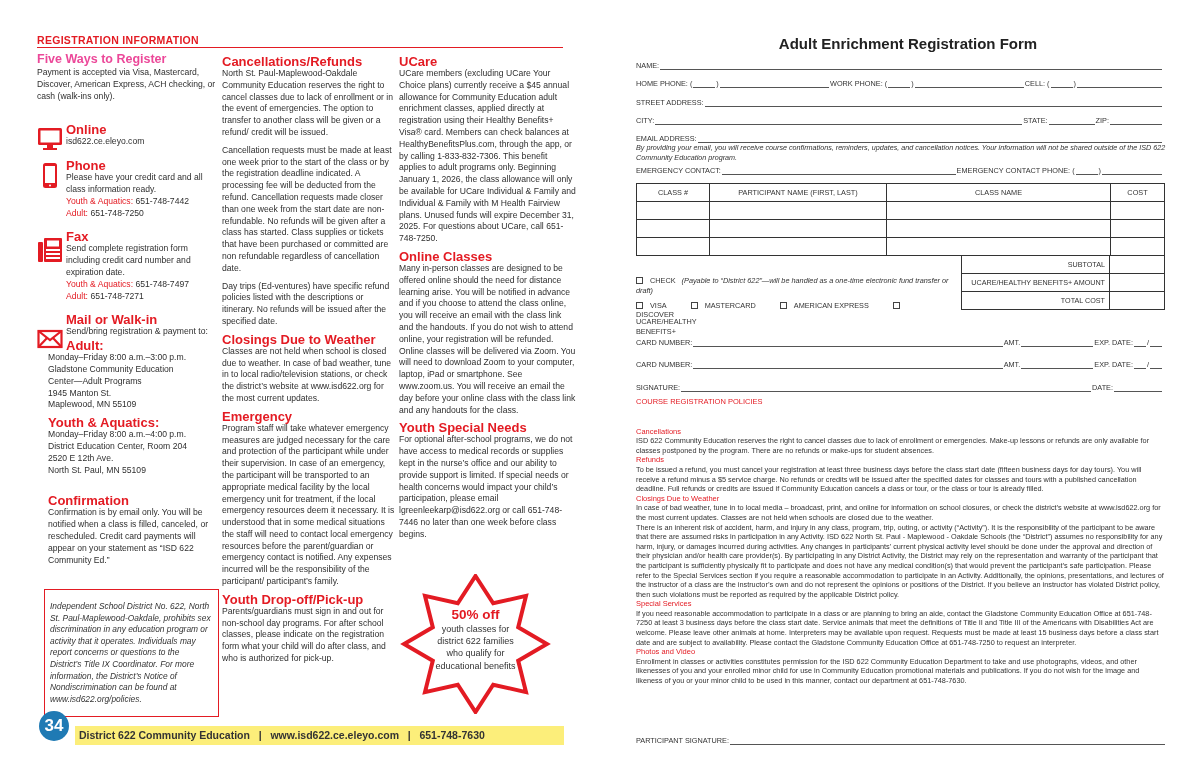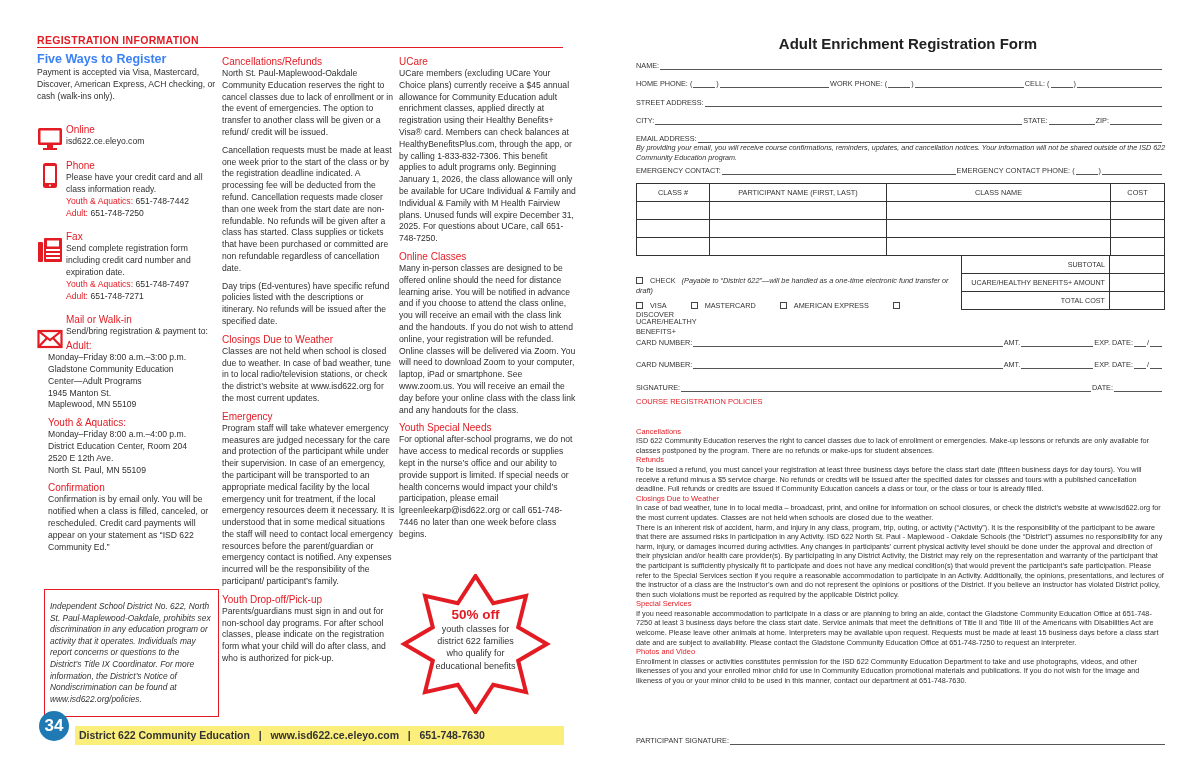"Five Ways to Register" .h-big { color: #3b82f6 -> #ec4899 }
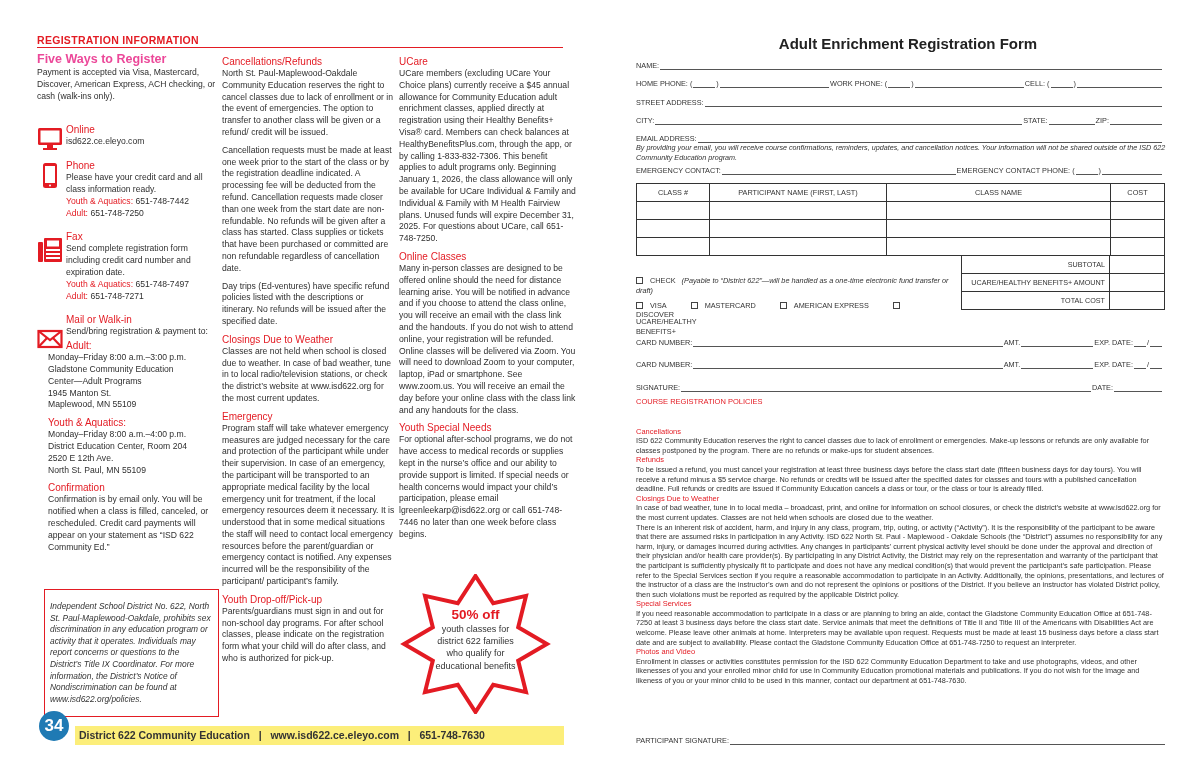"Cancellations/Refunds" .h { font-size: 10px -> 13px; font-weight: normal -> bold }
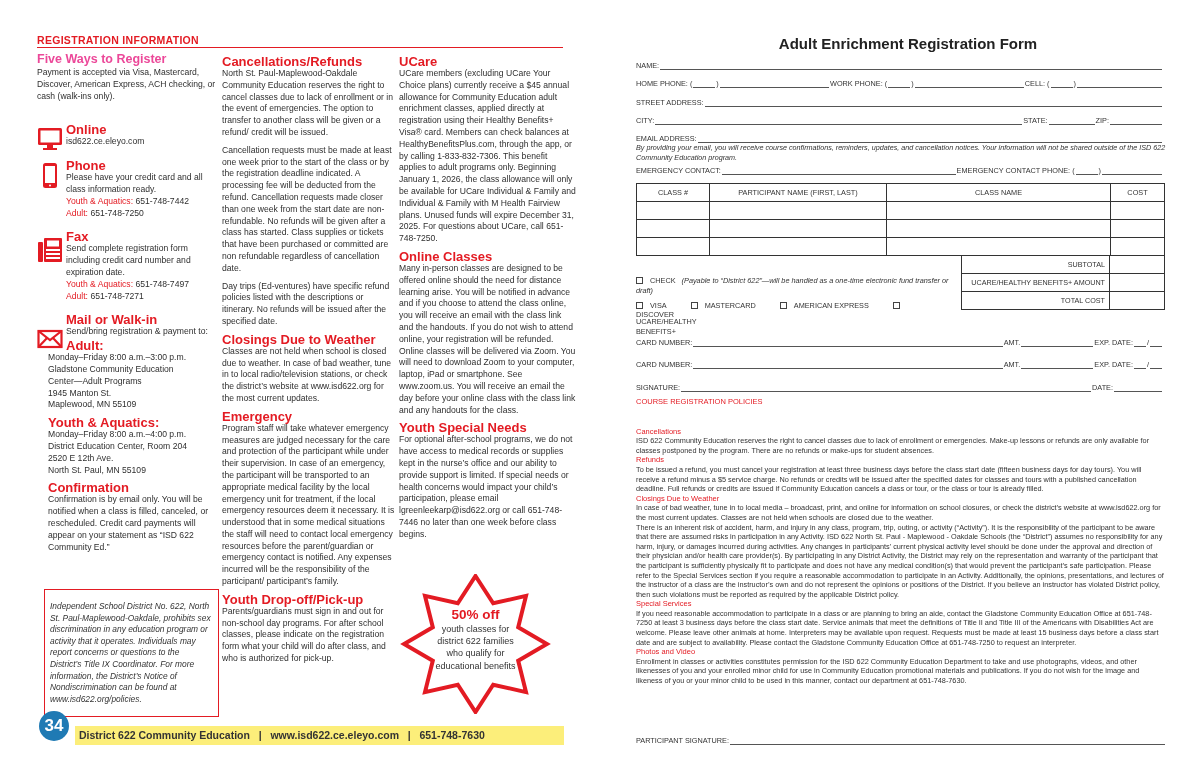"Confirmation" div { margin-top: 6px -> 19px }
